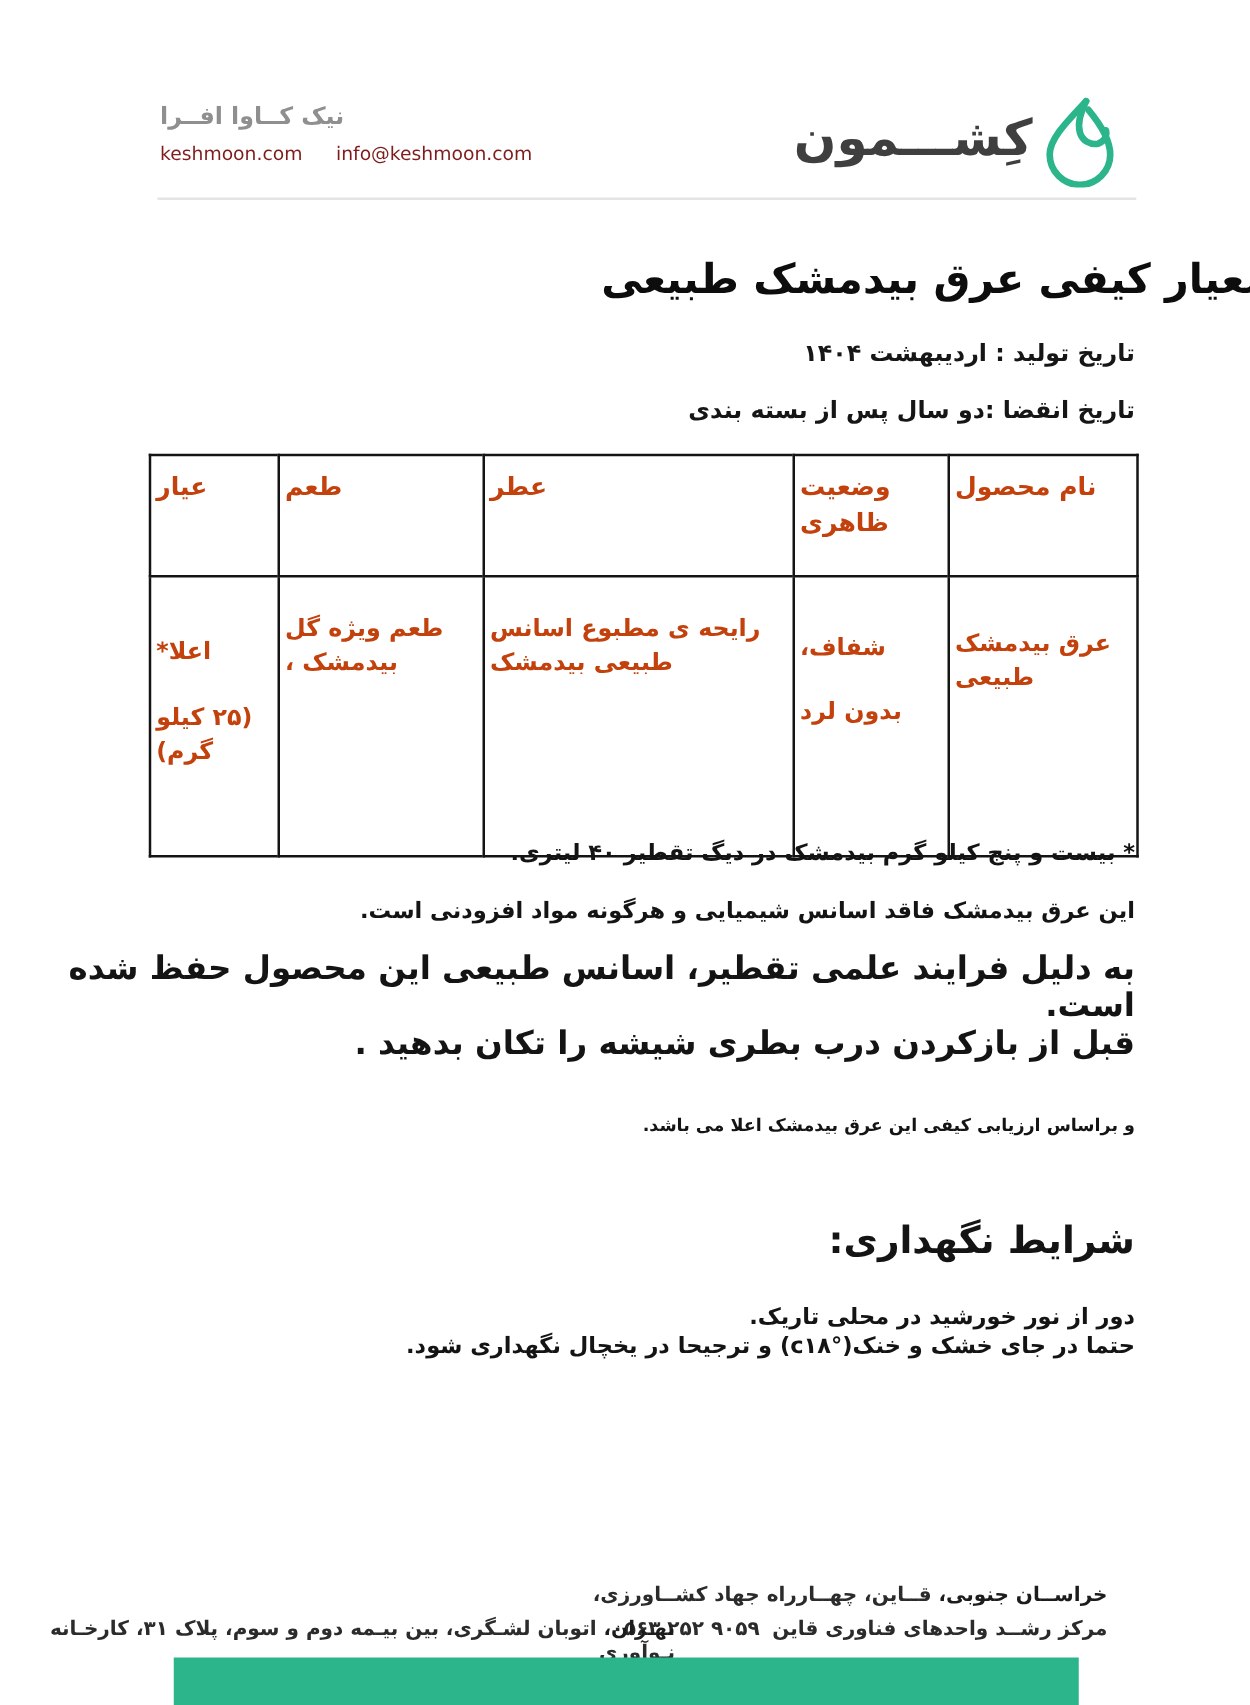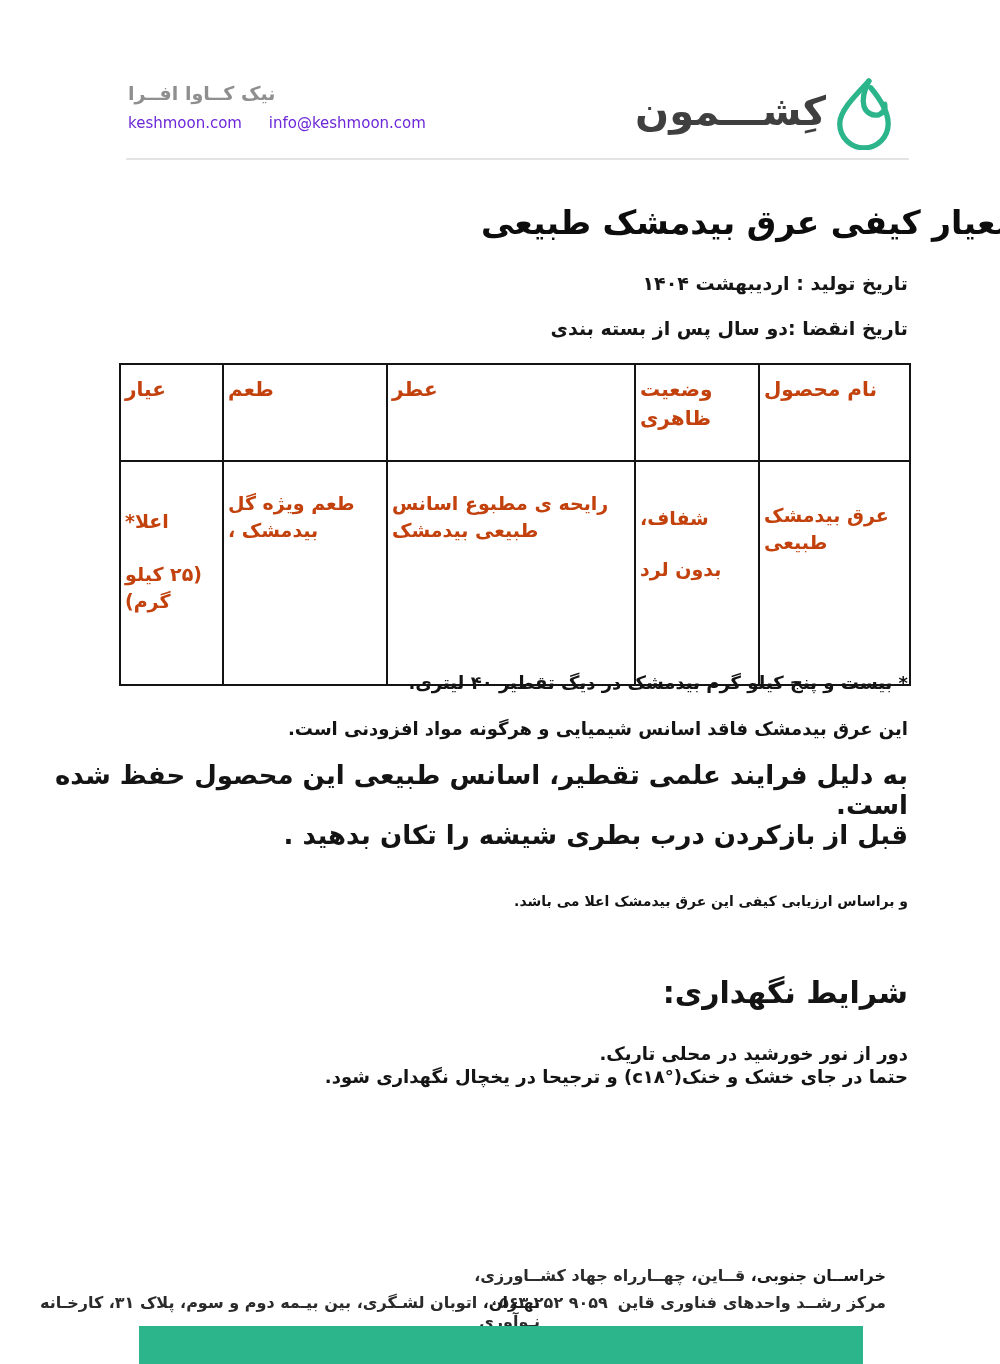"keshmoon.com info@keshmoon.com" .contact { color: #6d28d9 -> #7f1d1d }
